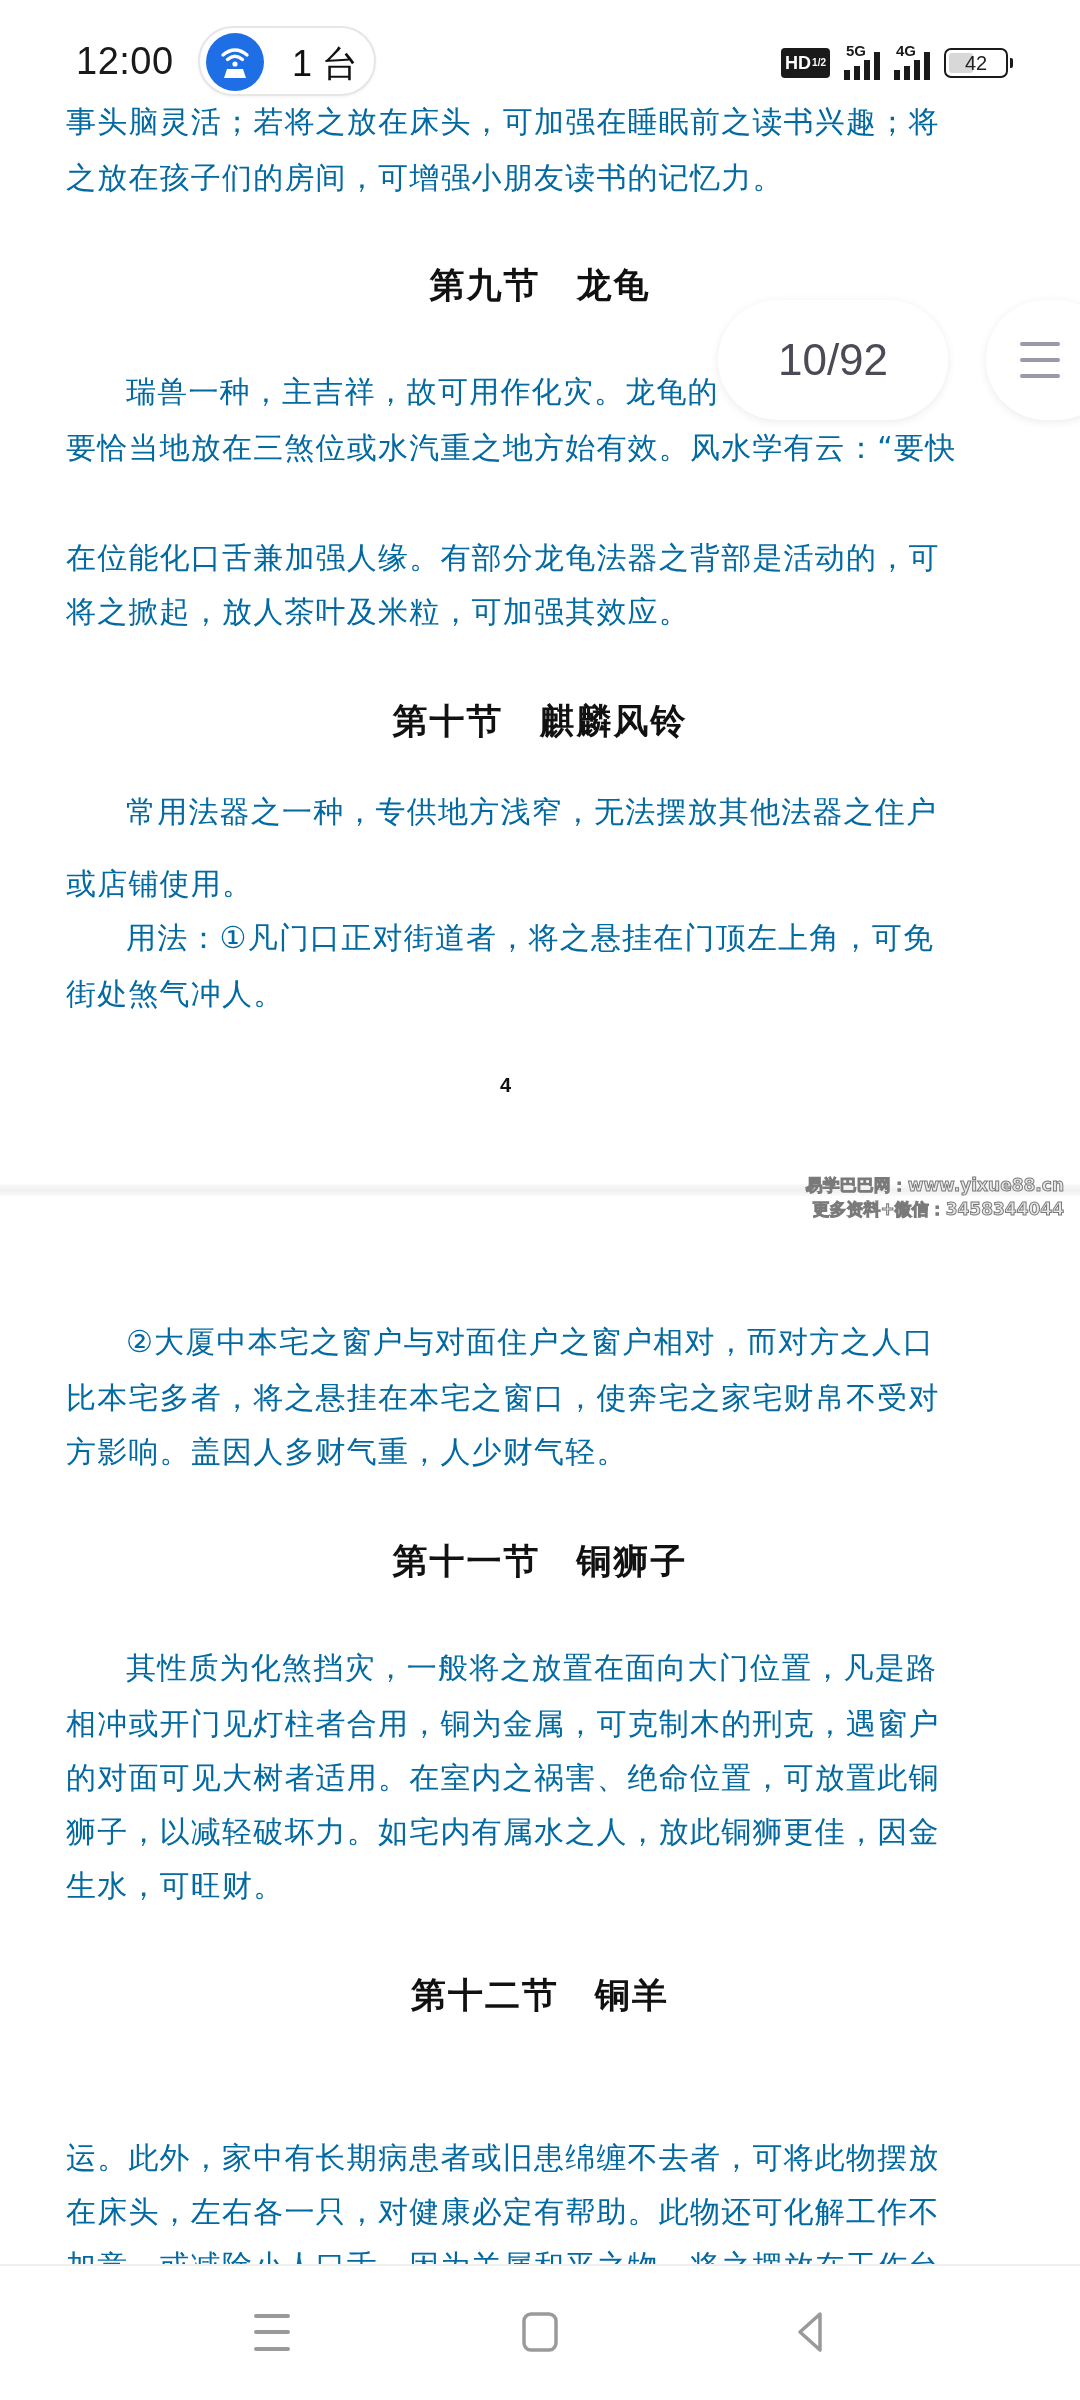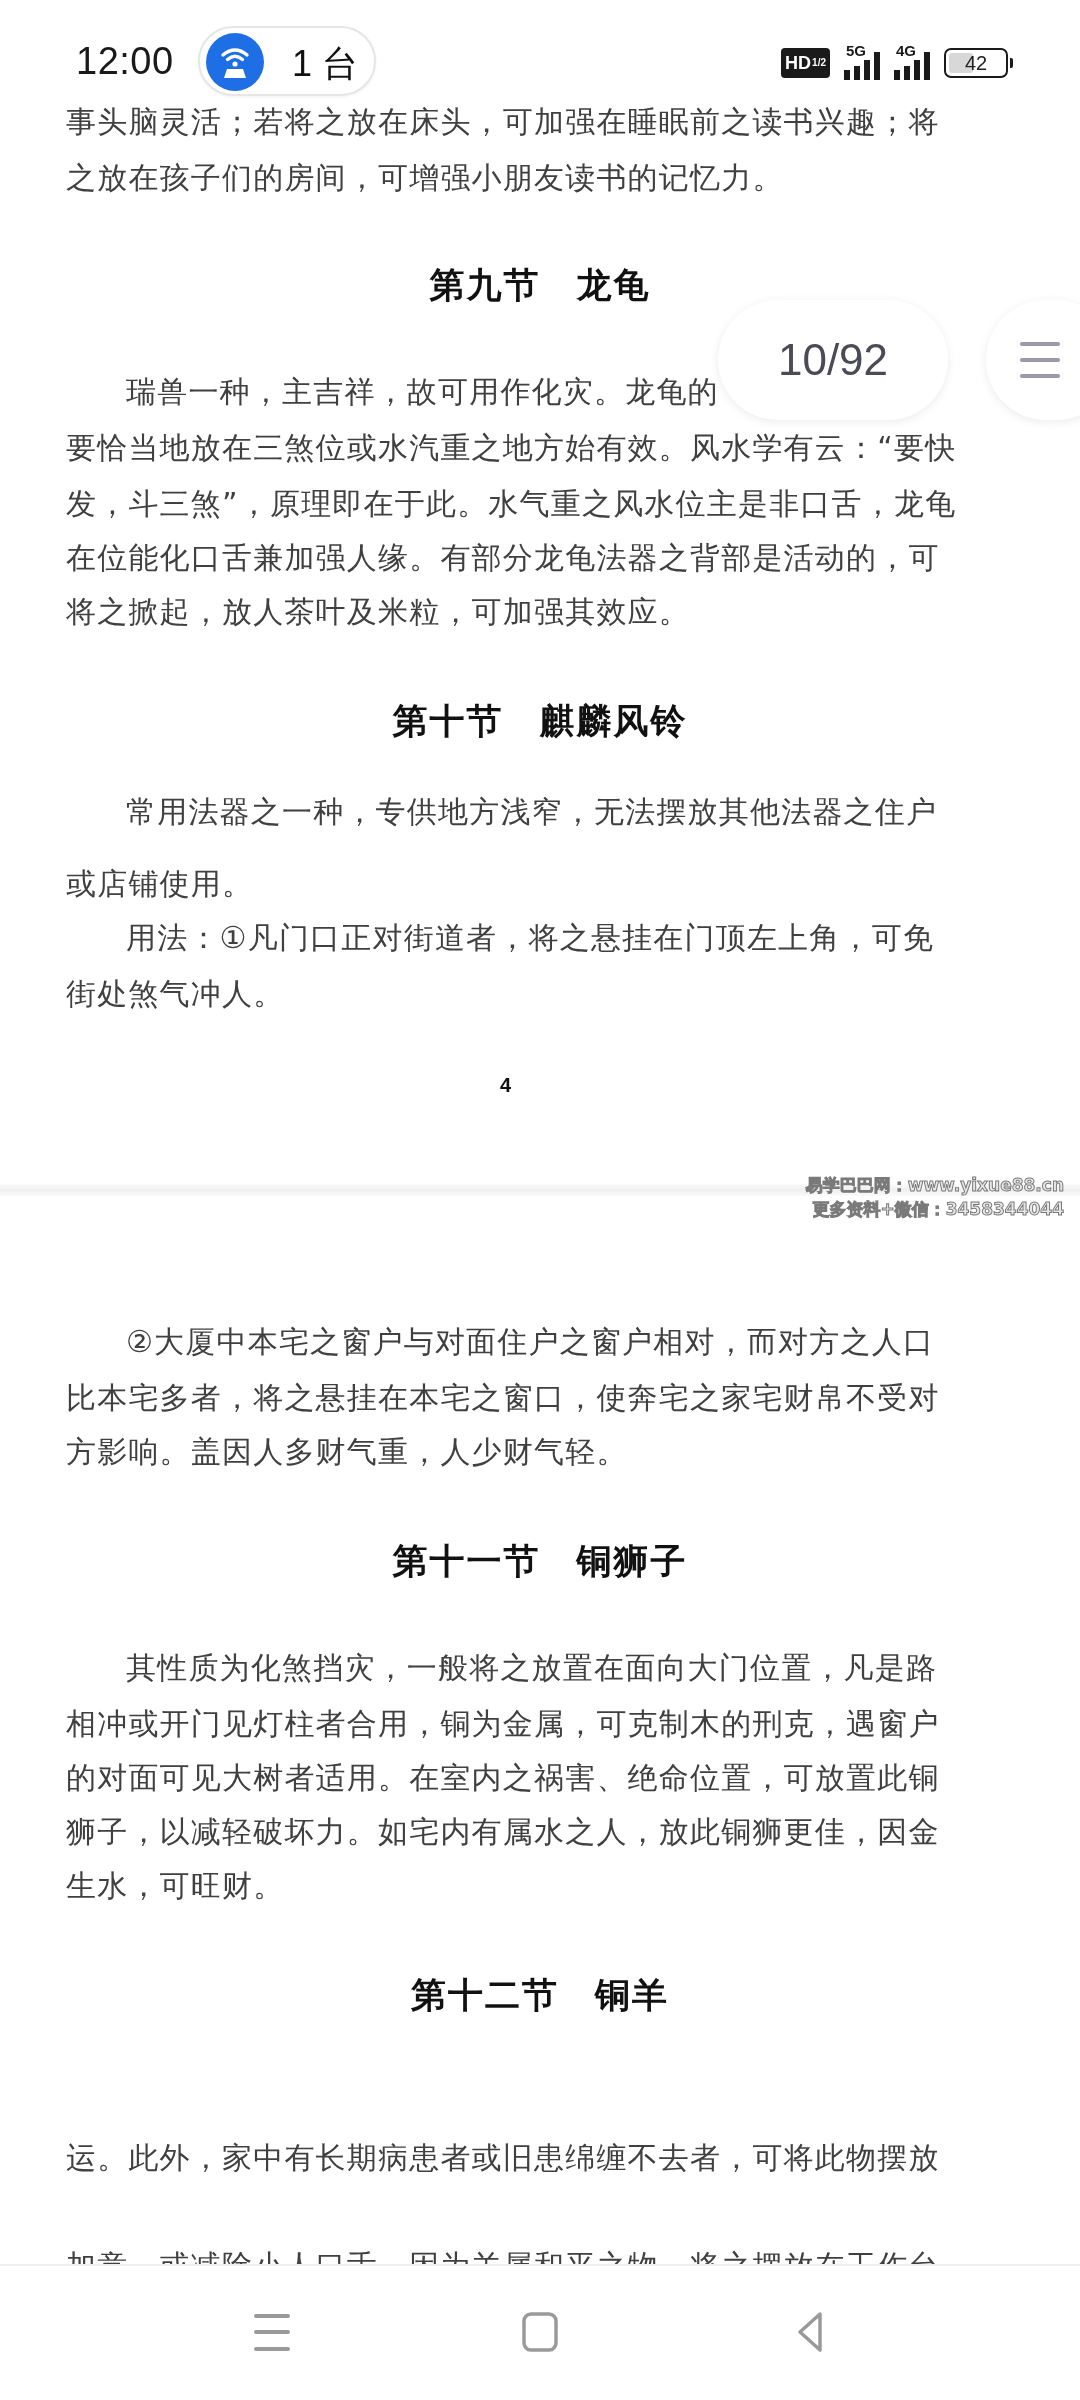"事头脑灵活；若将之放在床头，可加强在睡眠前之读书兴趣；将" .line { color: #404040 -> #0369a1 }
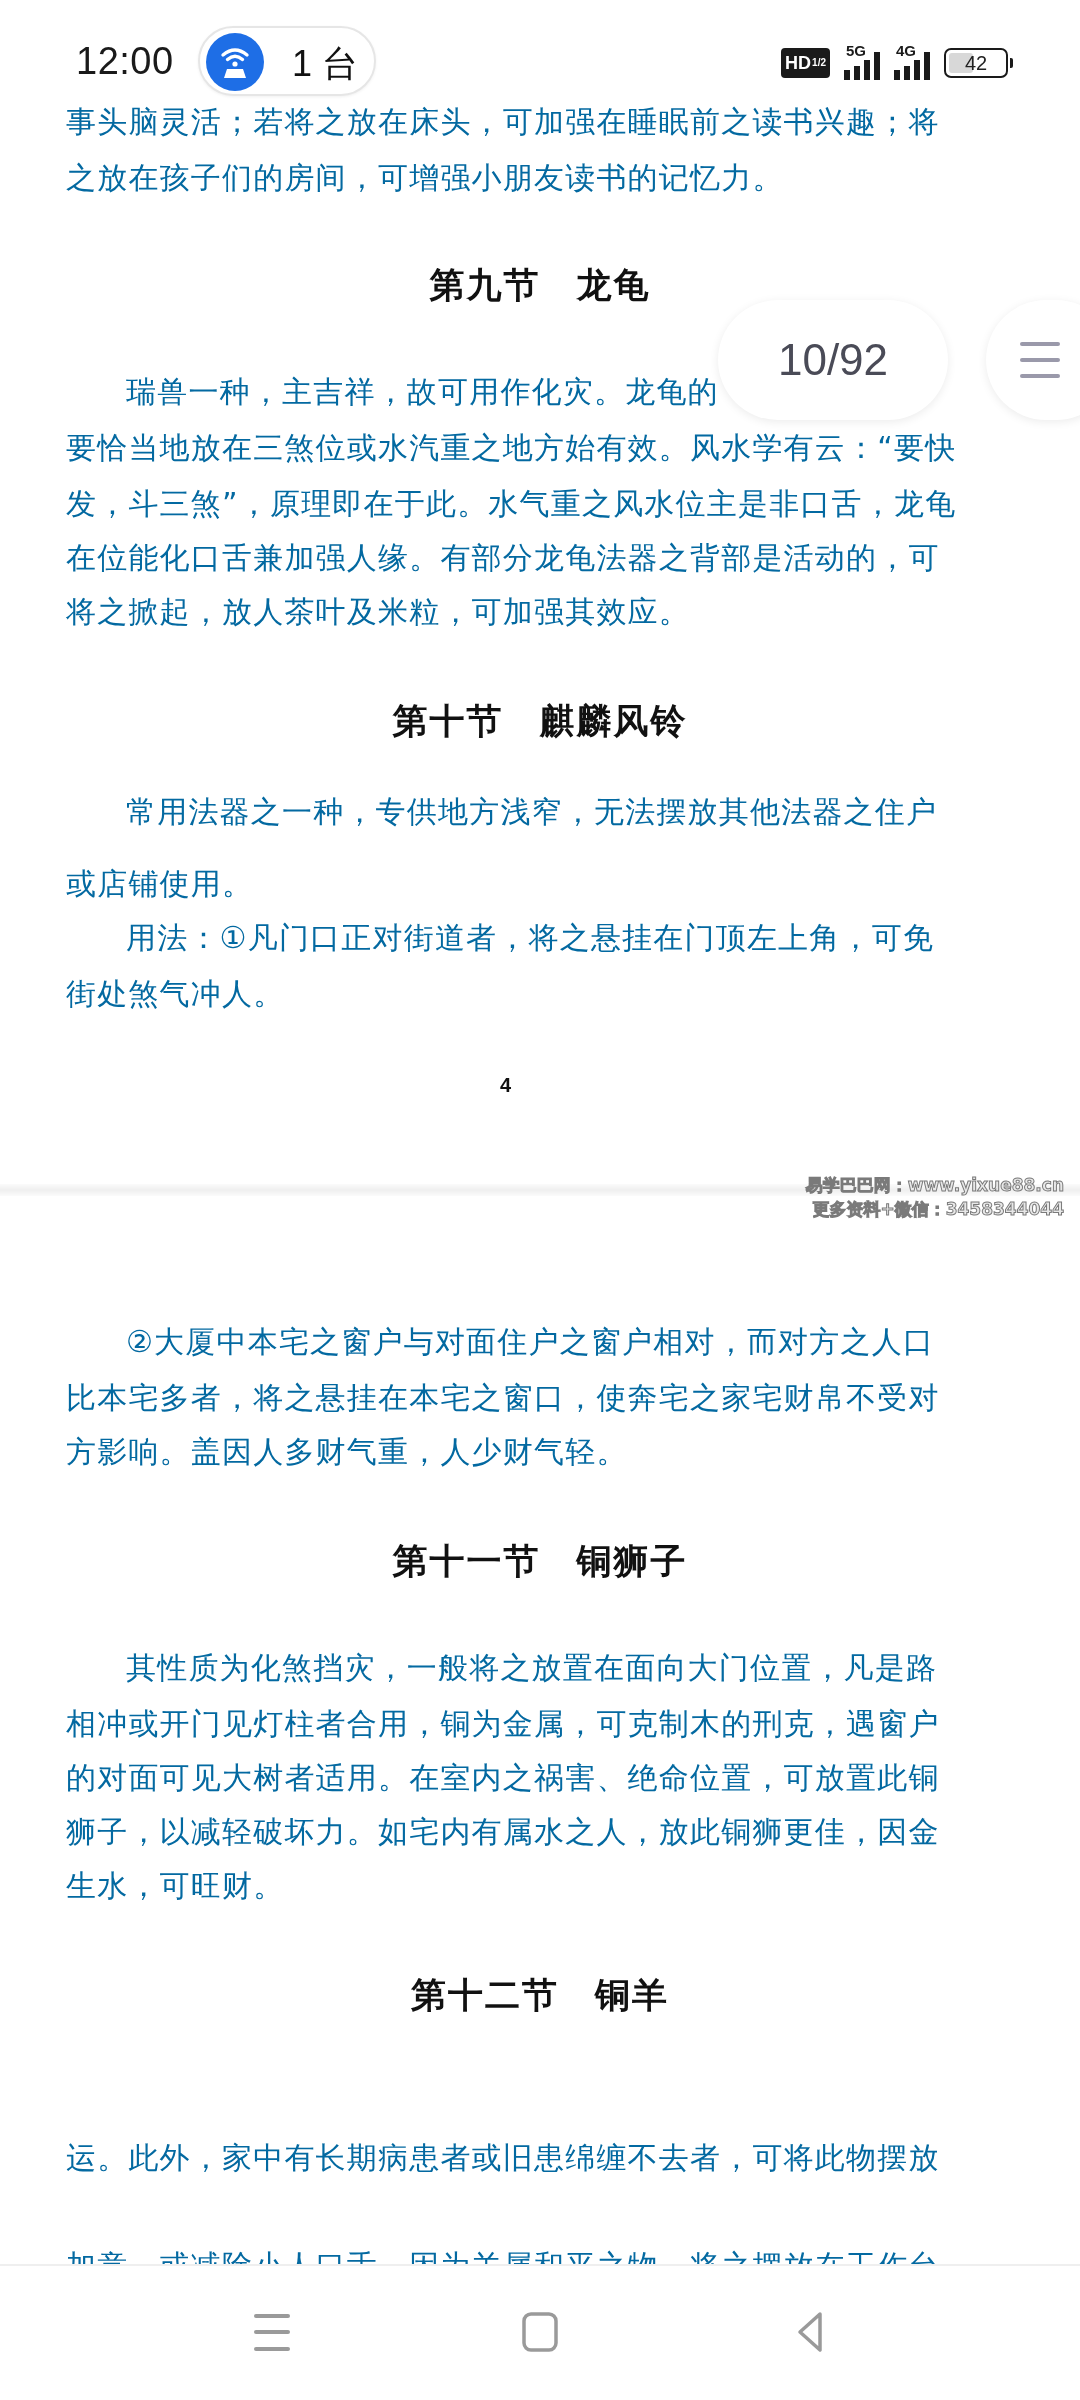"发，斗三煞”，原理即在于此。水气重之风水位主是非口舌，龙龟" div.line { html: <div>发，斗三煞”，原理即在于此。水气重之风水位主是非口舌，龙龟</div> -> none }
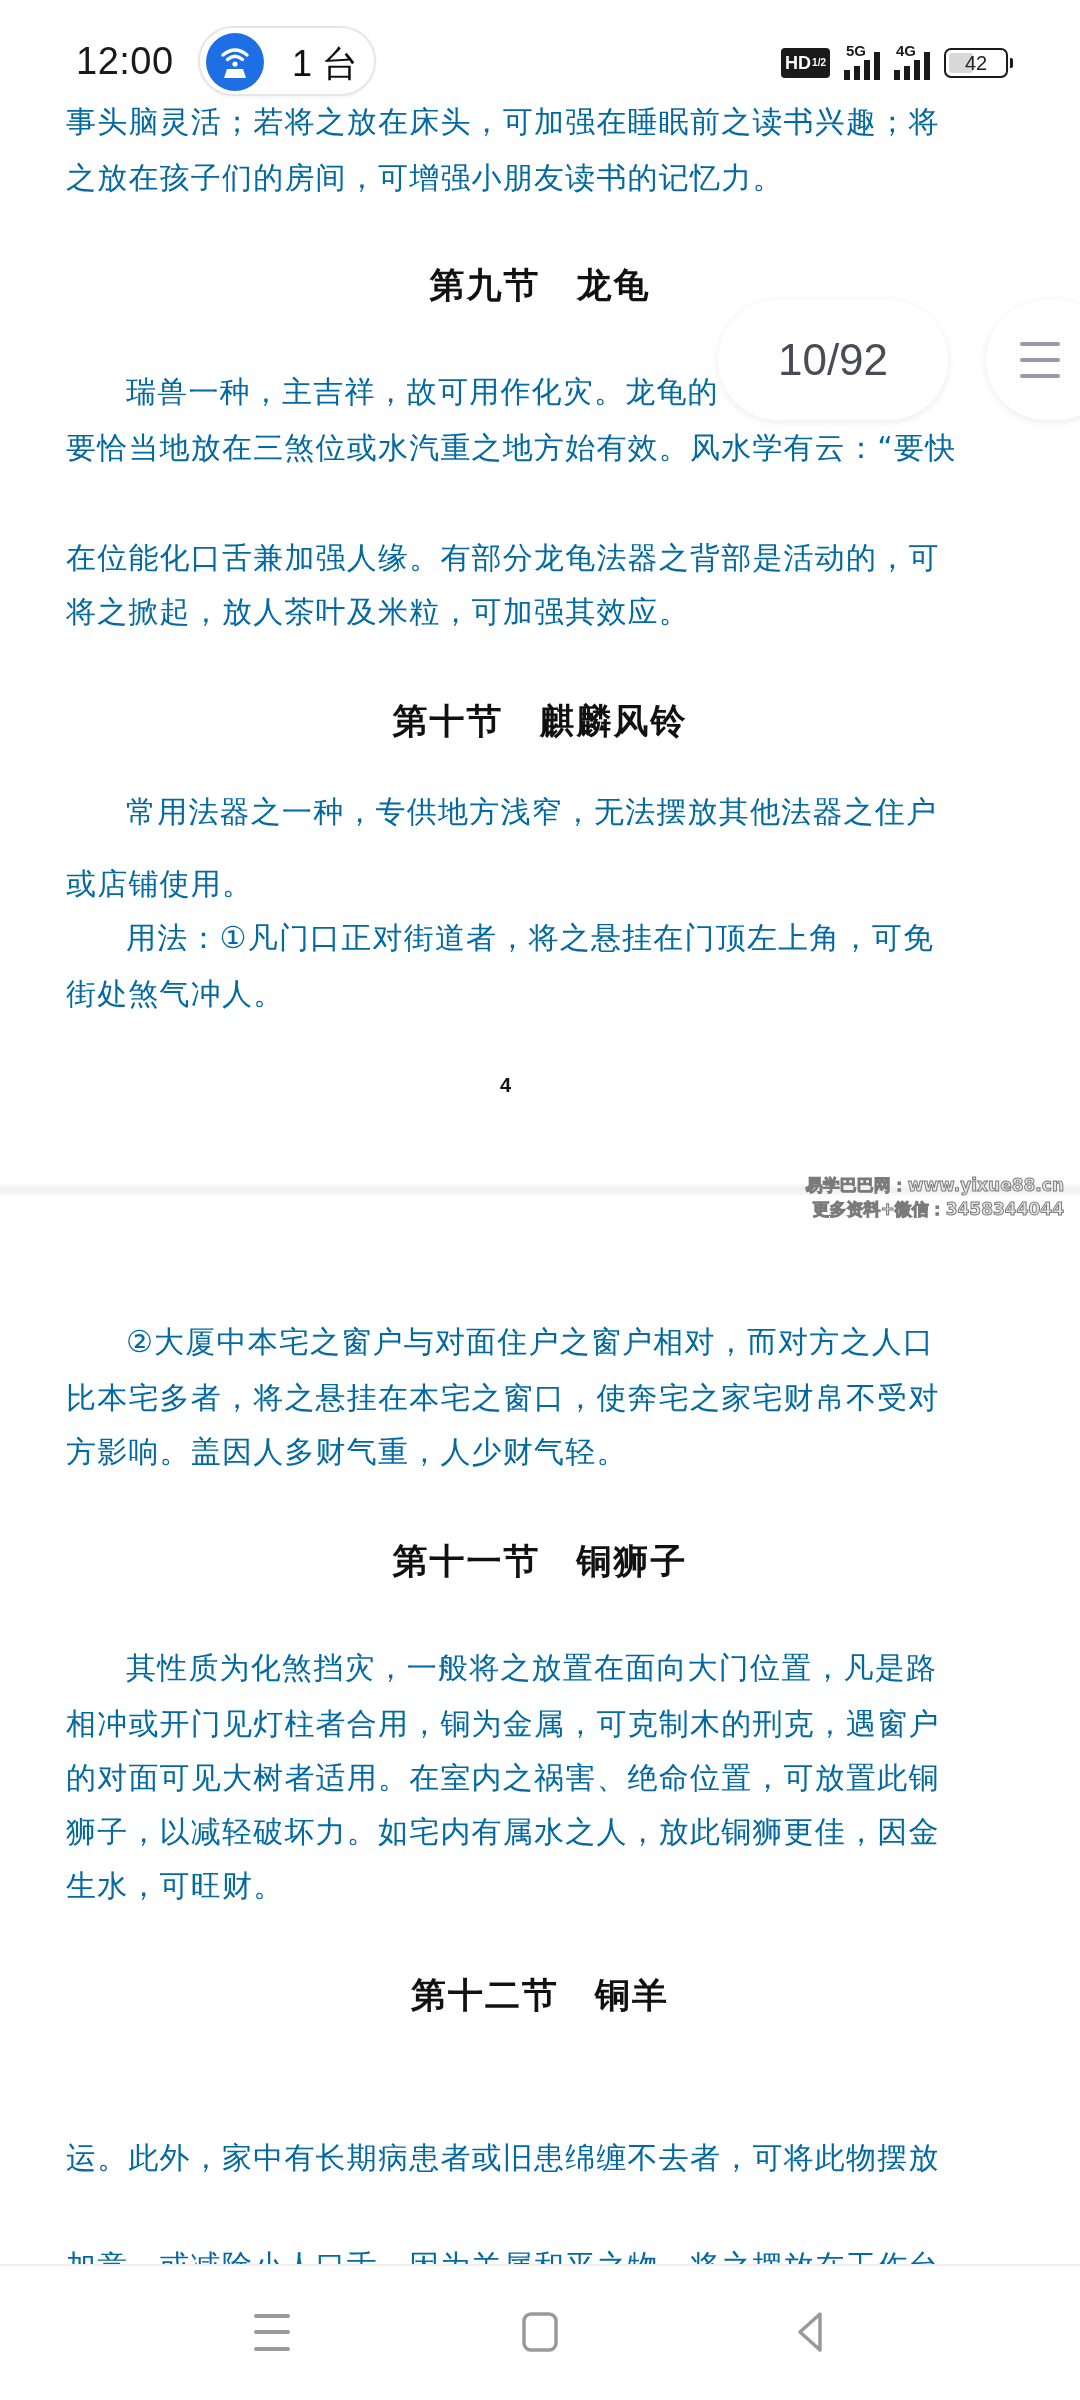"在床头，左右各一只，对健康必定有帮助。此物还可化解工作不" div.line { html: none -> <div>在床头，左右各一只，对健康必定有帮助。此物还可化解工作不</div> }
